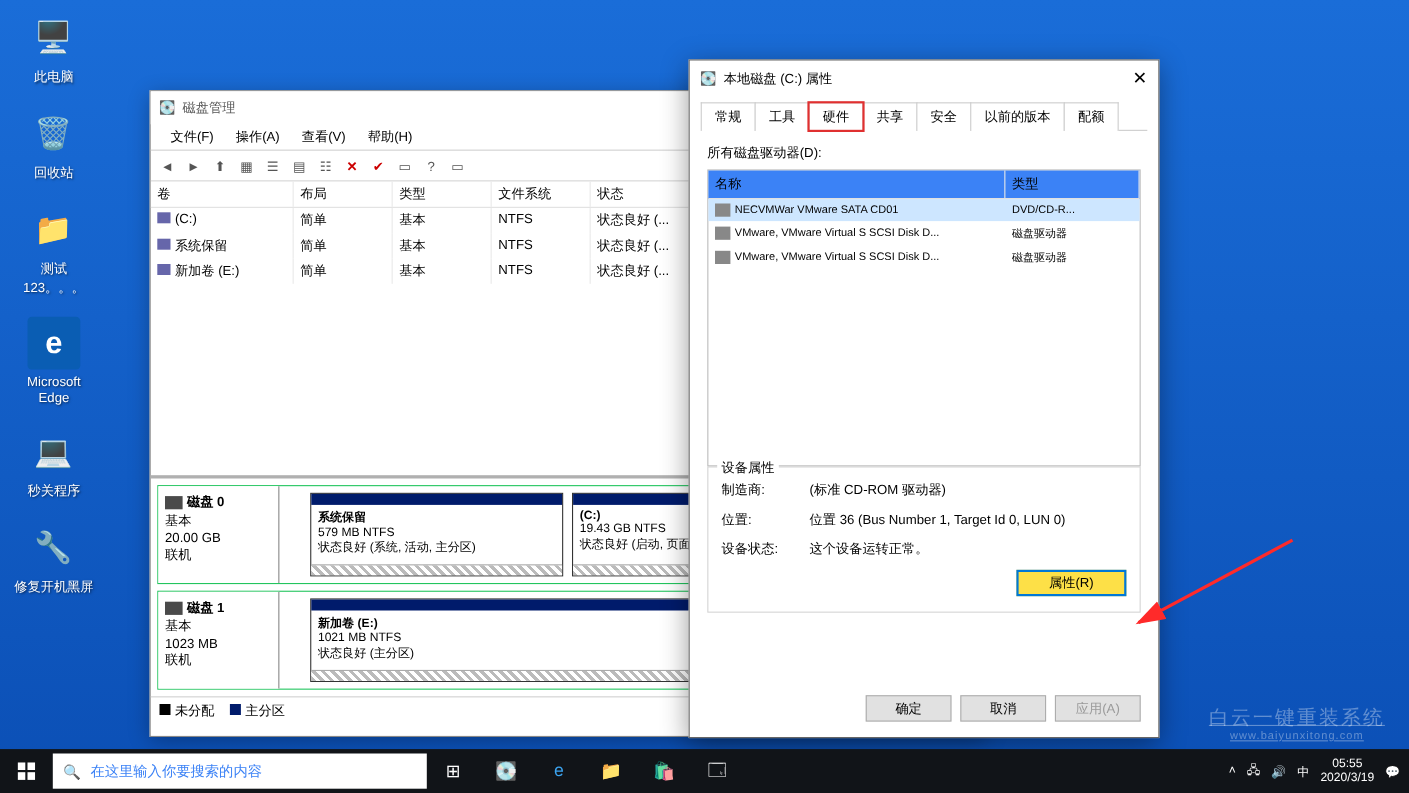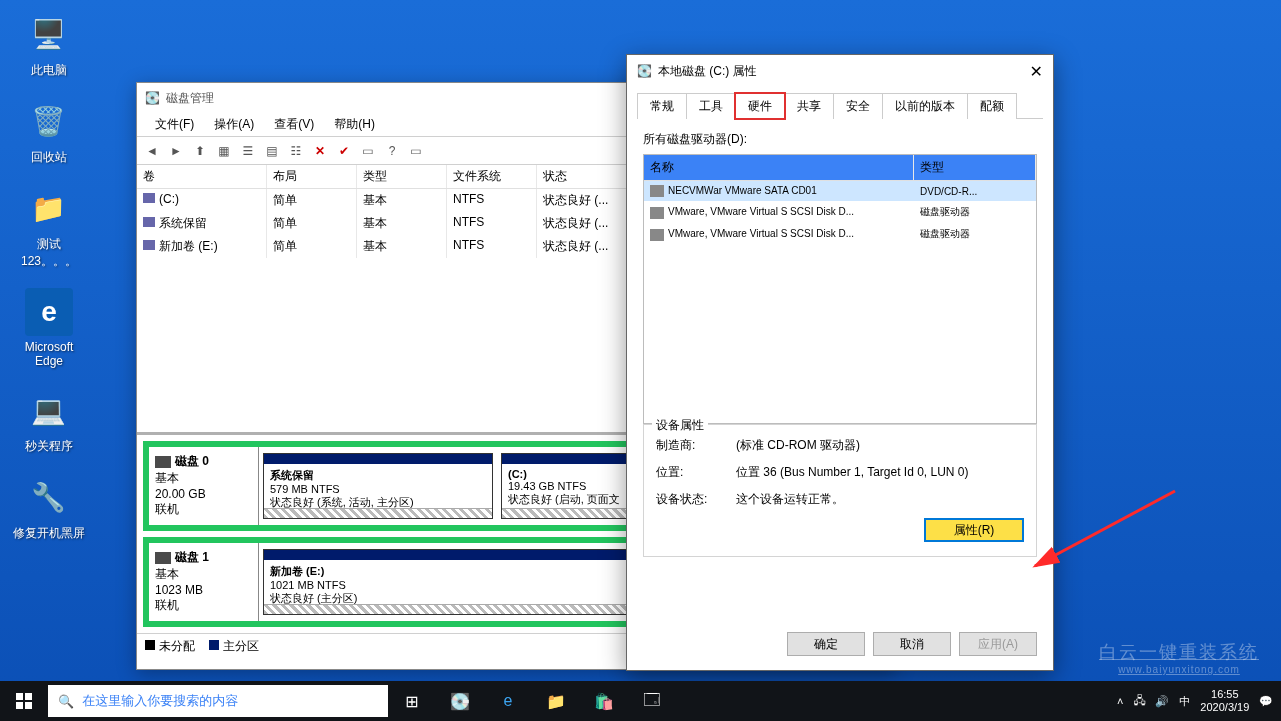"磁盘 0" .disk-block { border: 6px solid #22c55e -> 1px solid #22c55e; gap: none -> 24px }
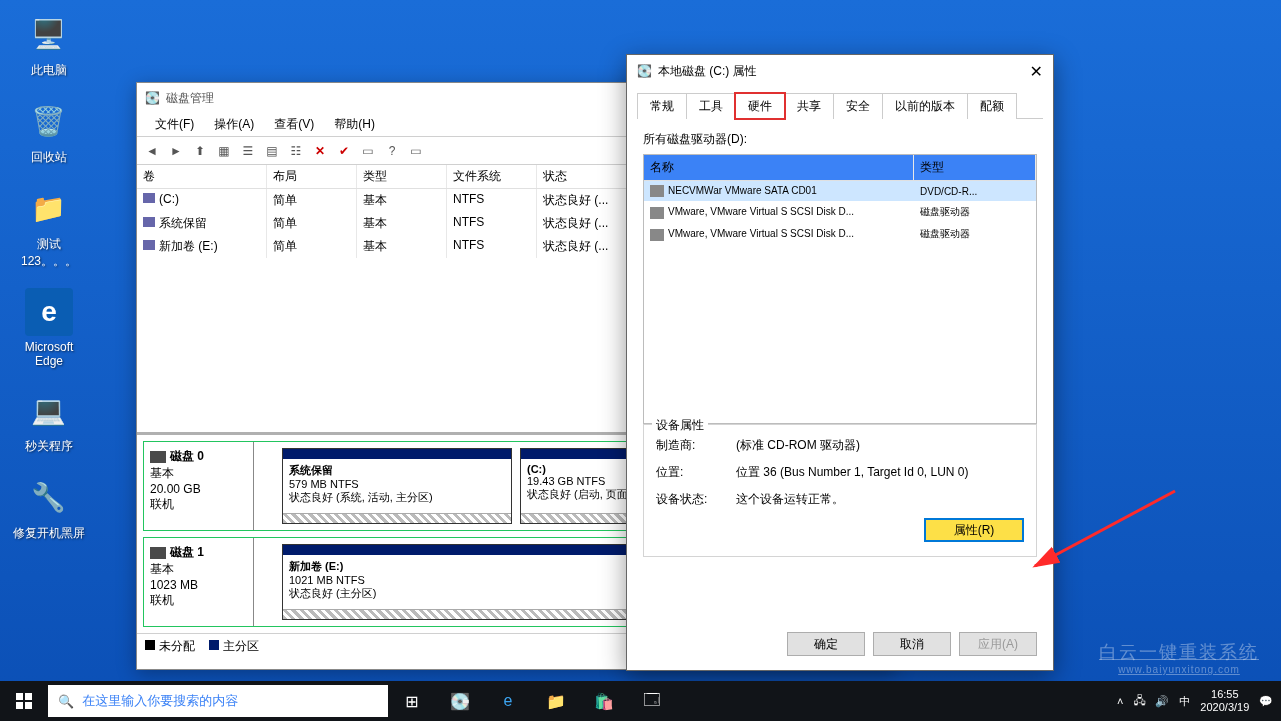"16:55" div { text: 16:55 -> 05:55 }
